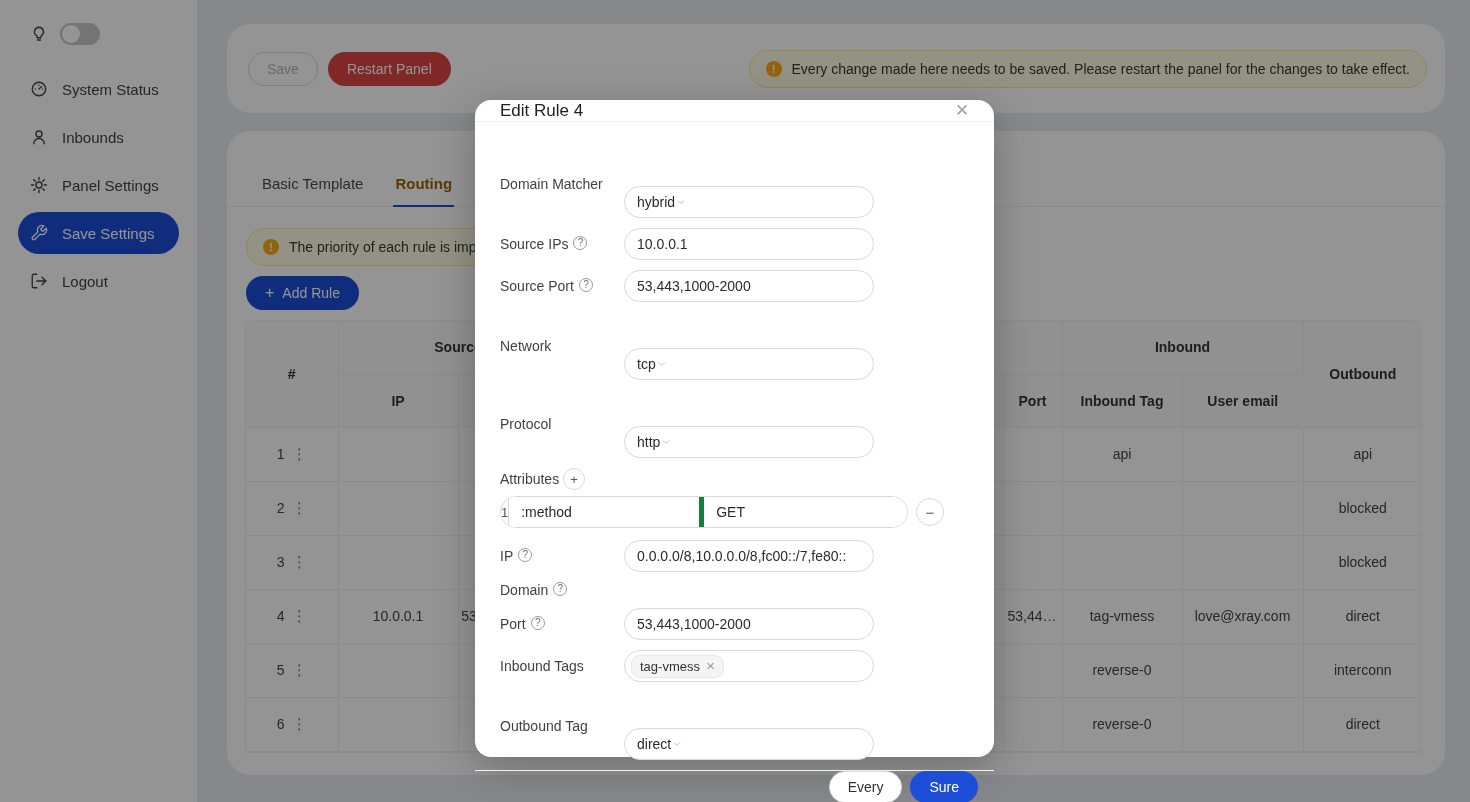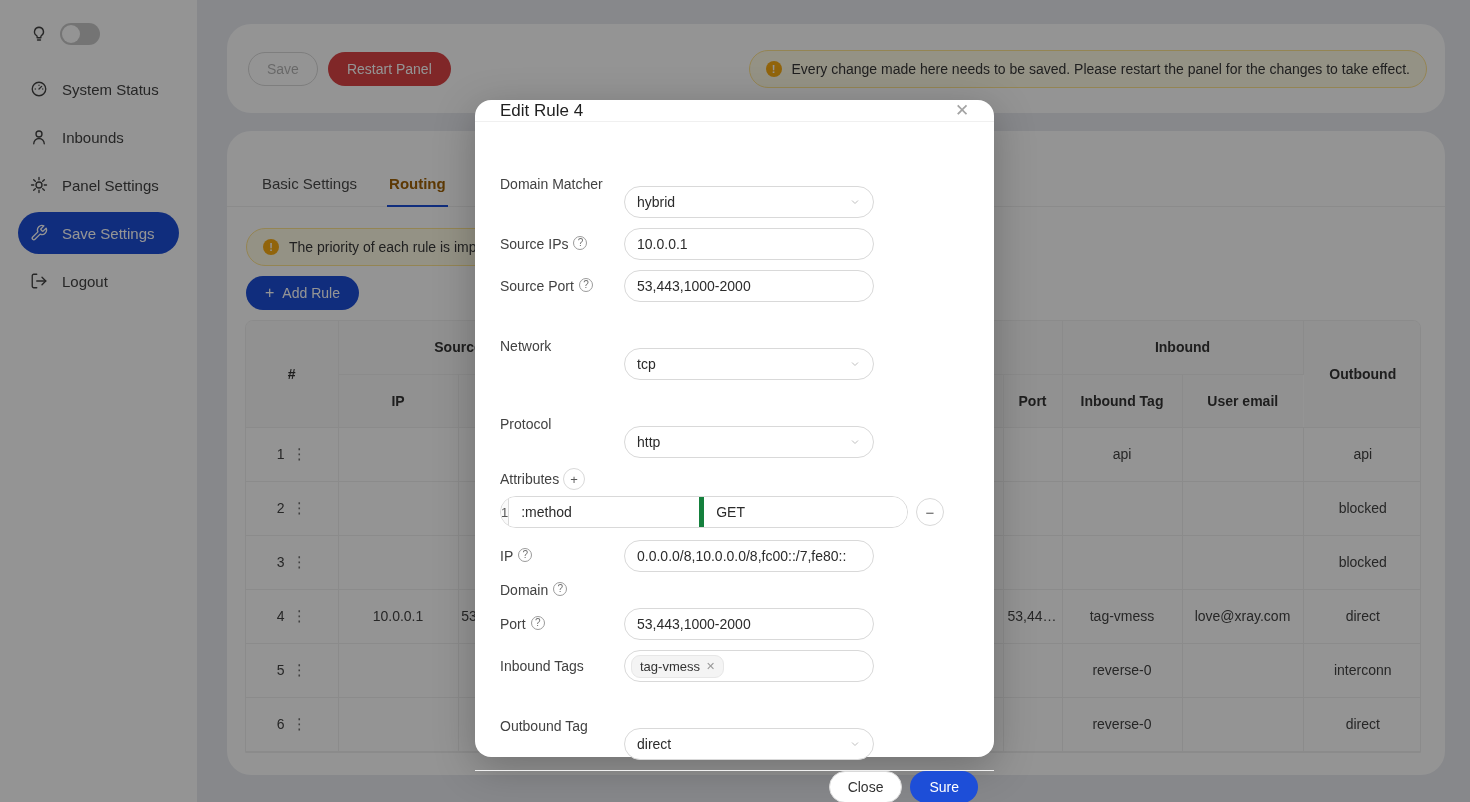"Basic Settings" div.tab { text: Settings -> Template }
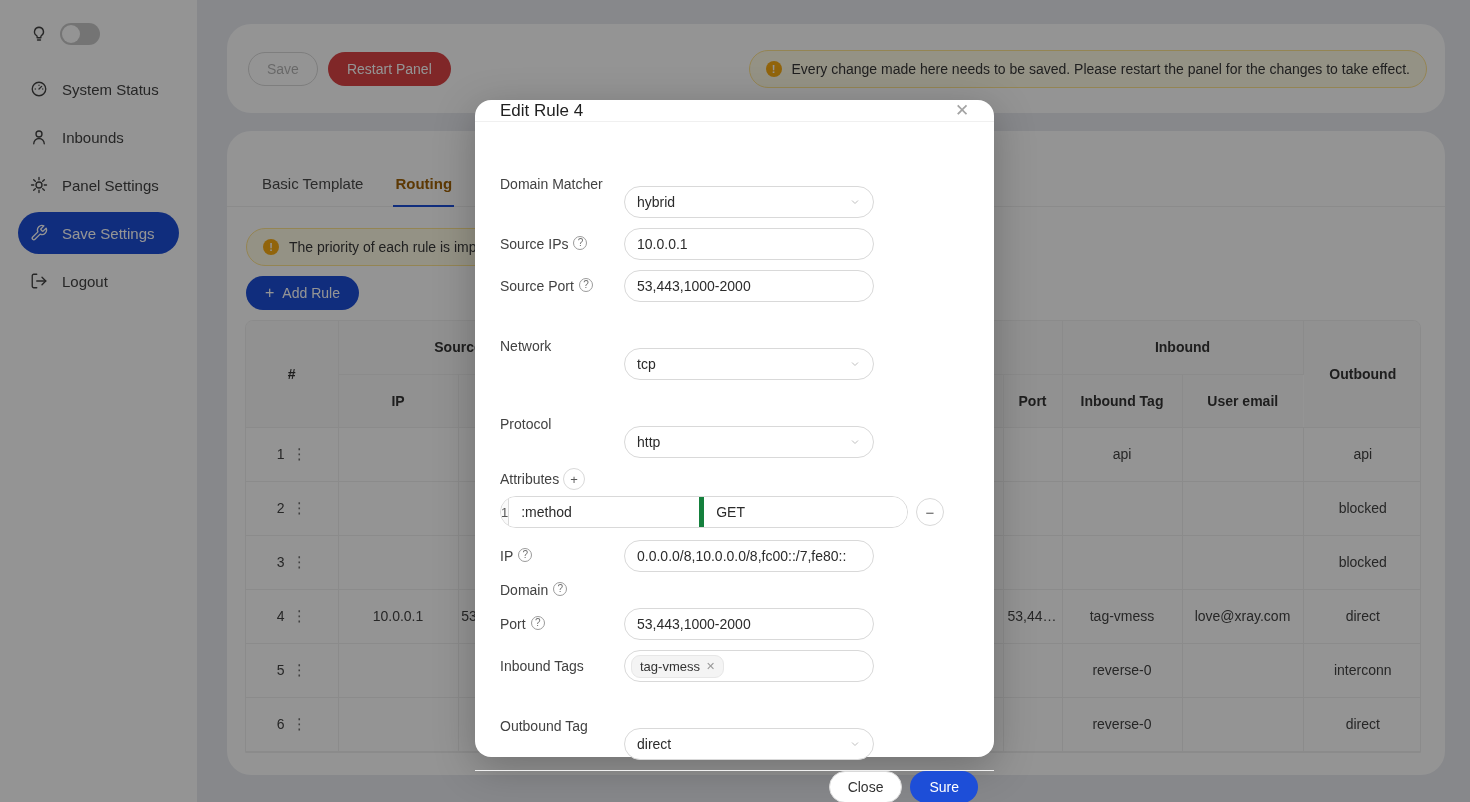"hybrid" .select { justify-content: space-between -> none }
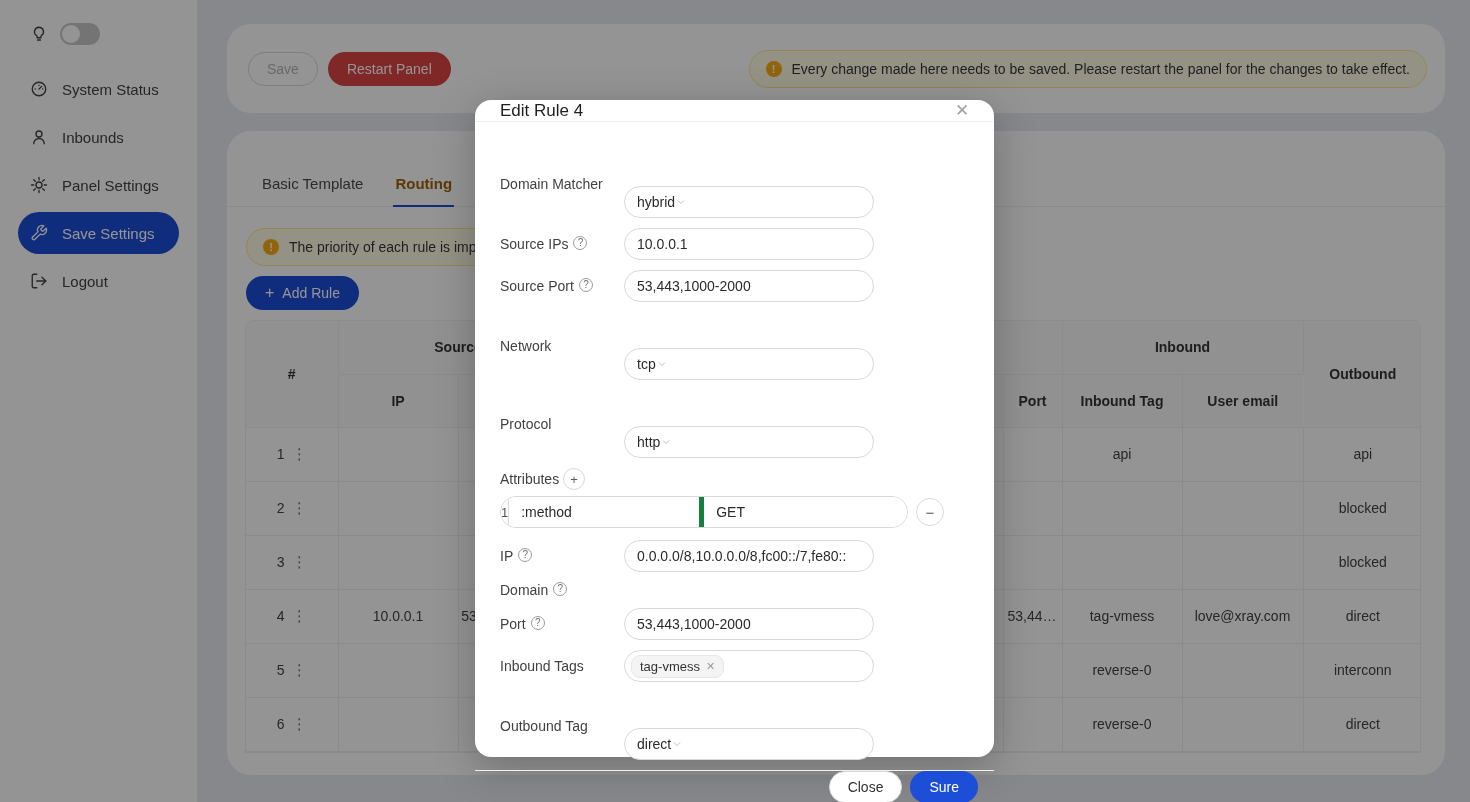"Close" button.btn { text: Close -> Every }
